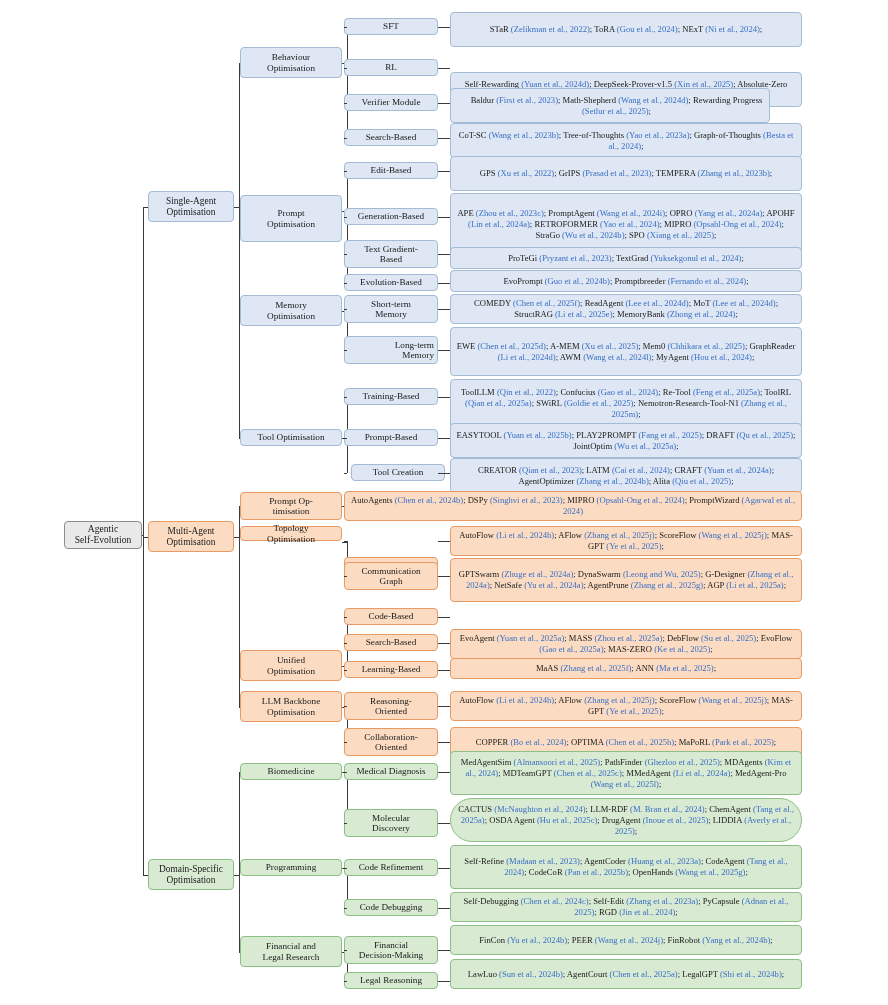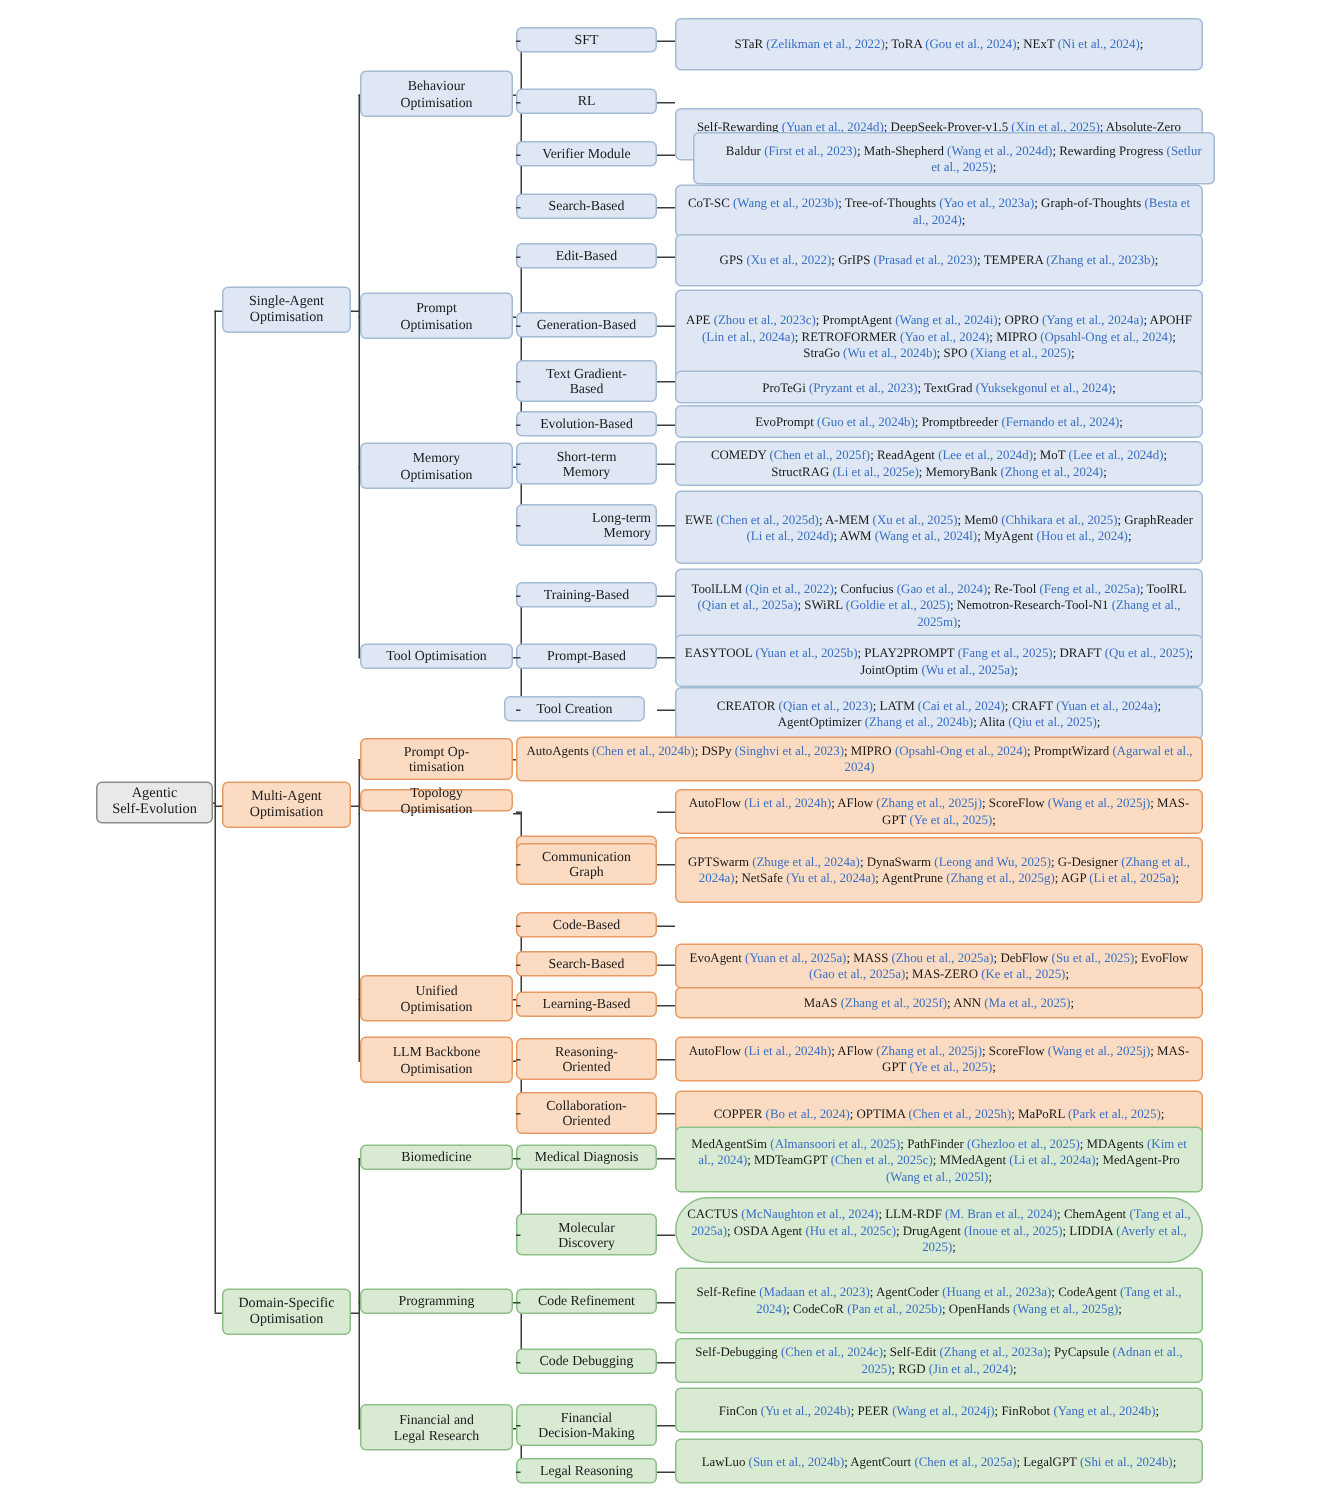"Baldur (First et al., 2023);" div.node { left: 462px -> 450px; width: 348px -> 320px }
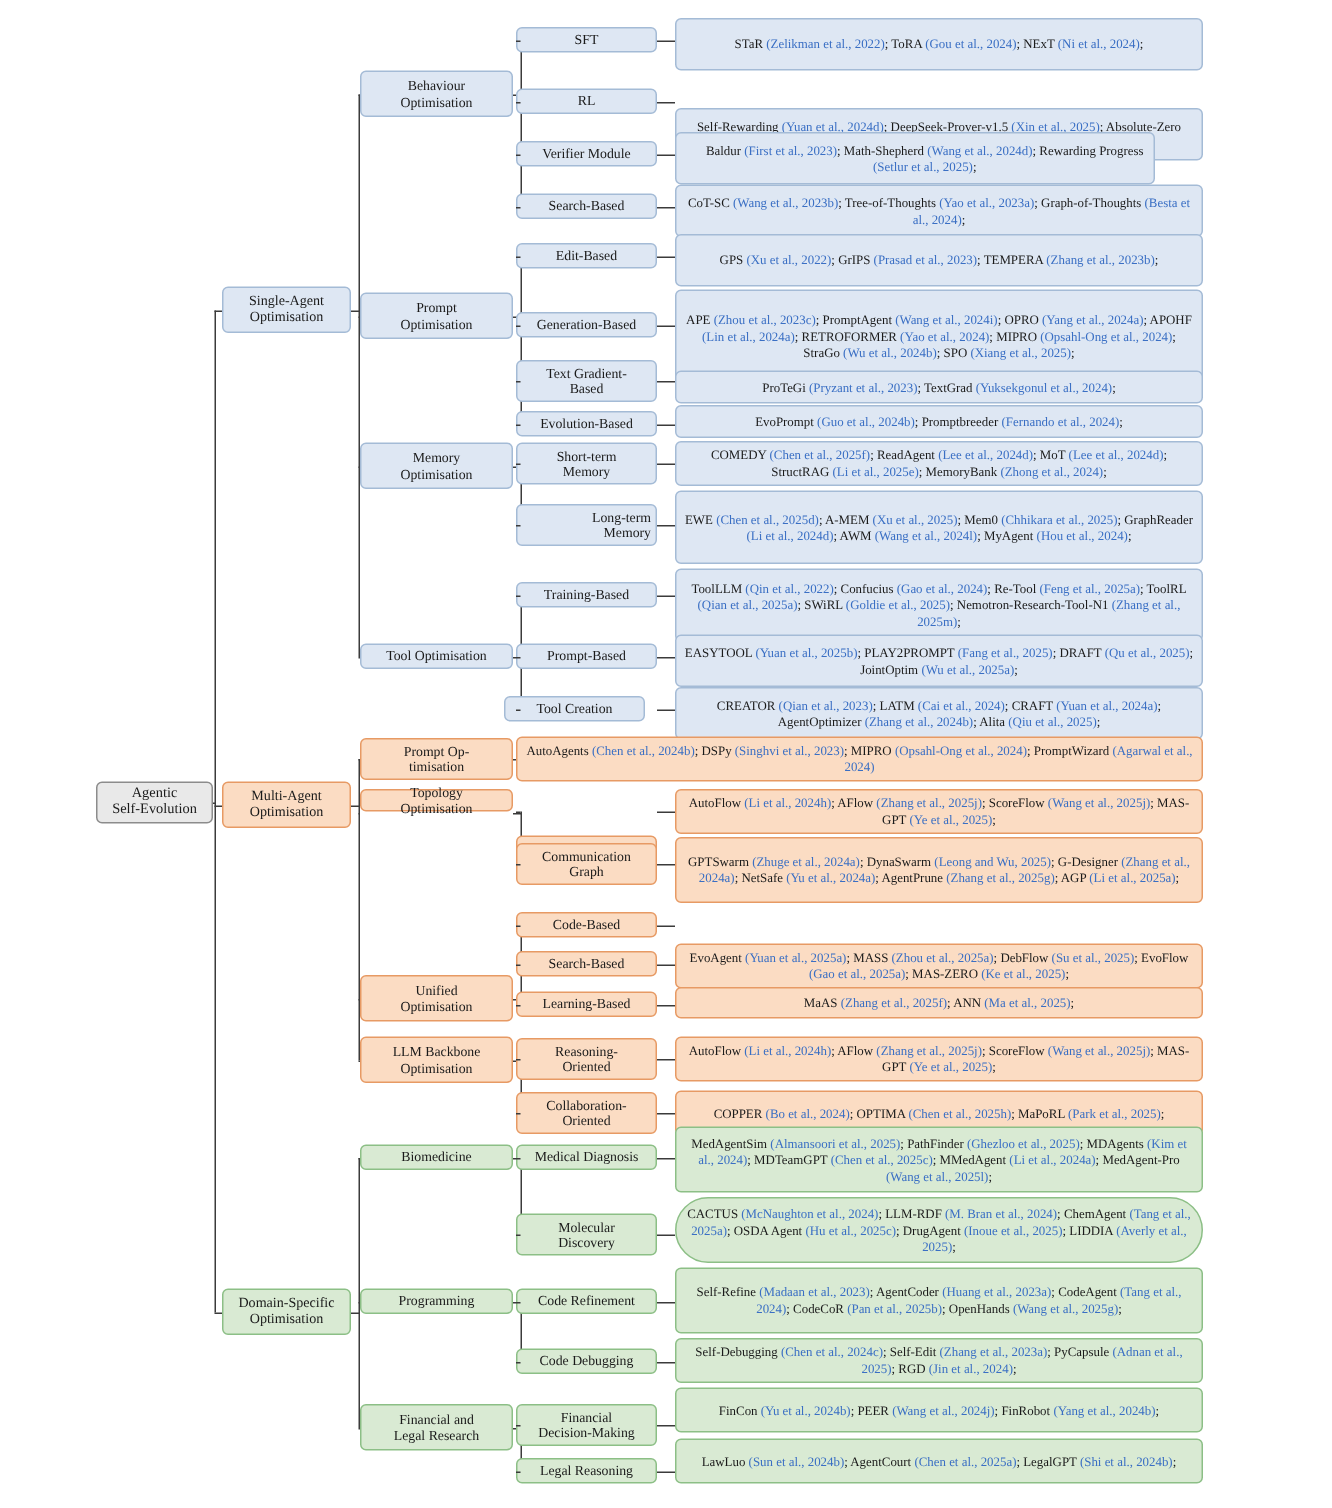"Prompt" div.node { height: 31px -> 47px }
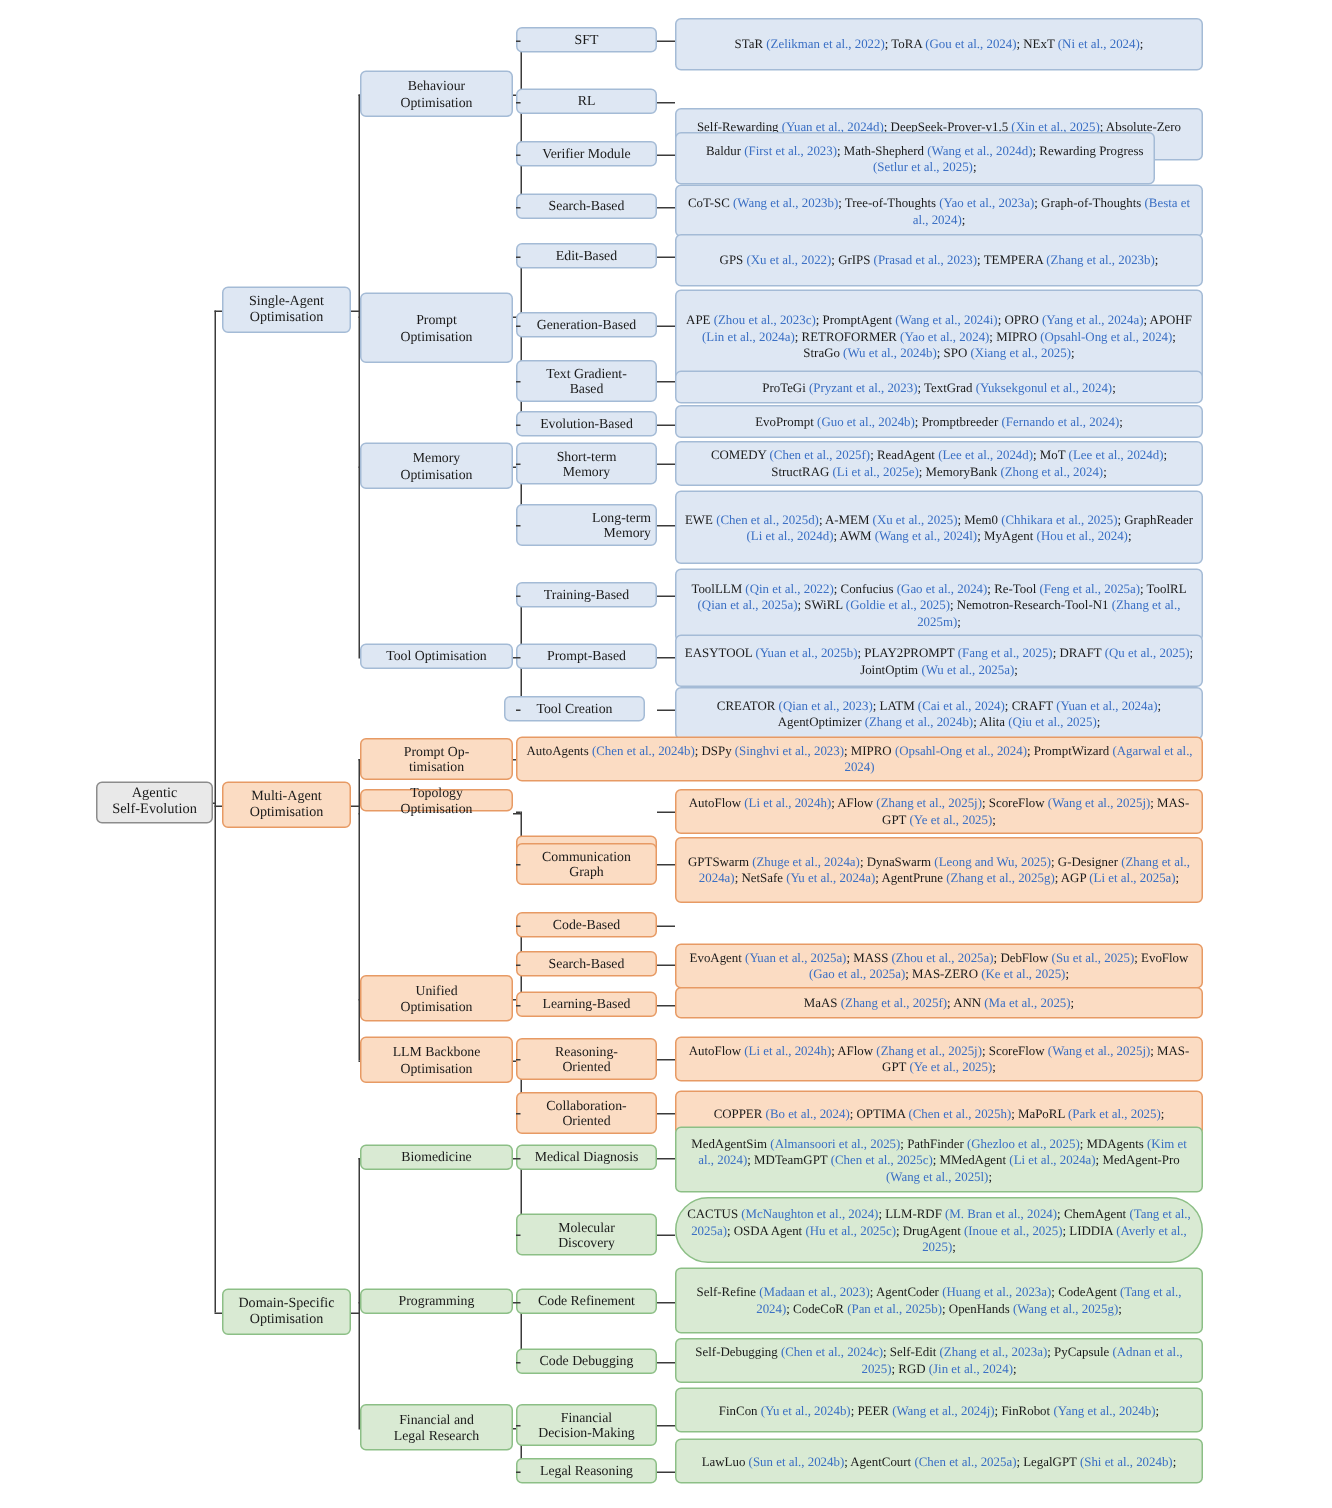"Tool Creation" div.node { left: 336px -> 351px }
